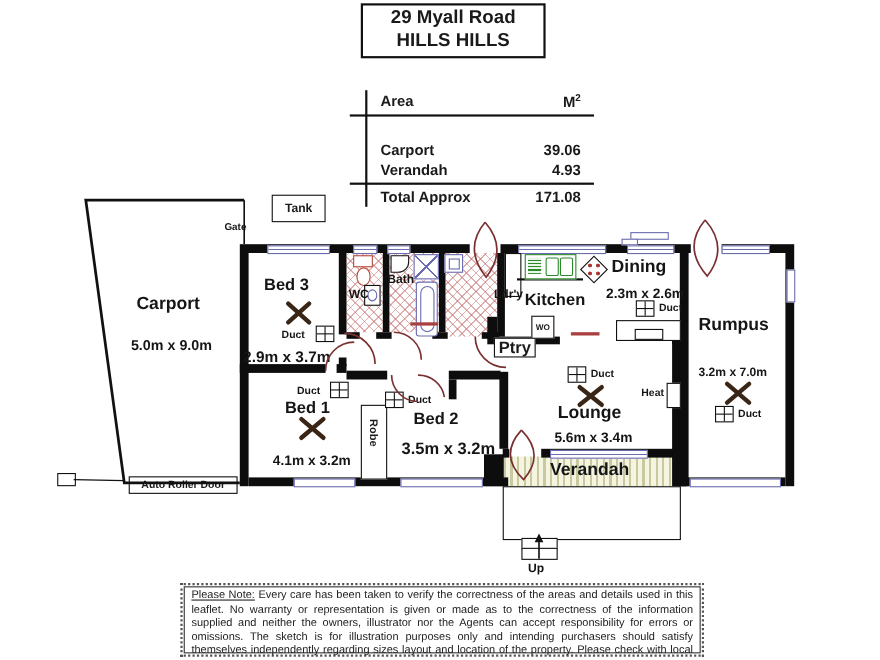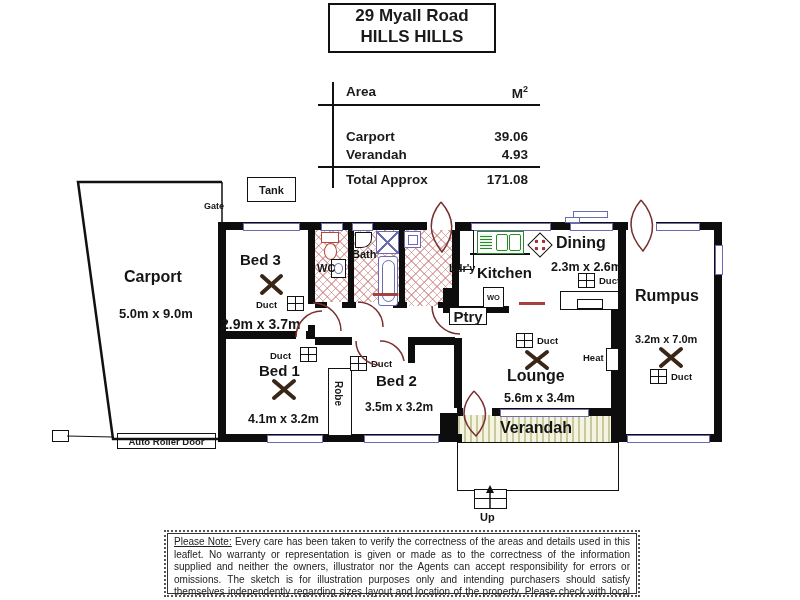"3.5m x 3.2m" div.lbl { font-size: 12px -> 15px }
